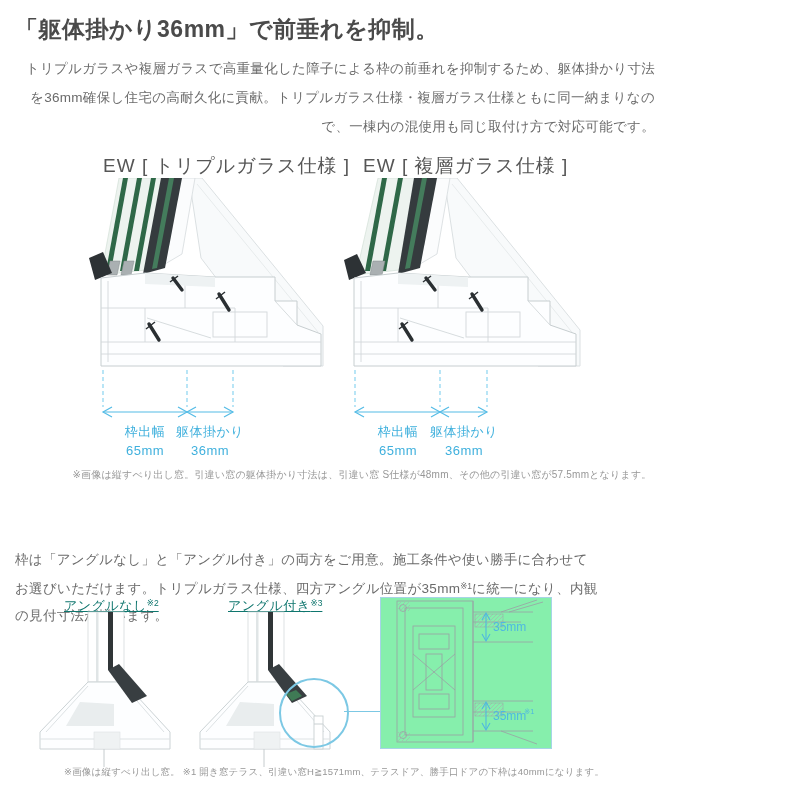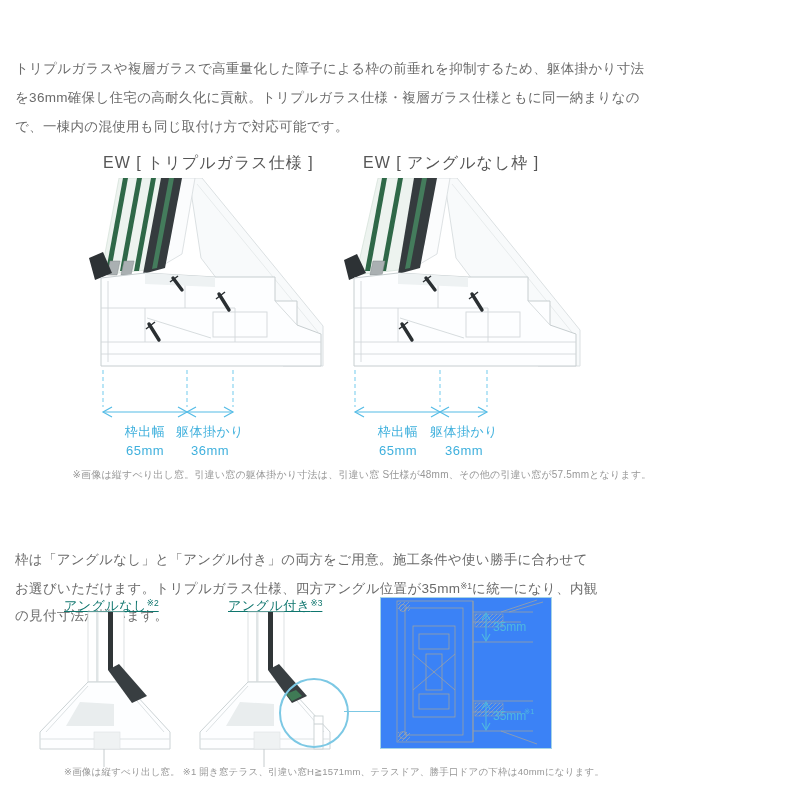"「躯体掛かり36mm」で前垂れを抑制。" div.abs { html: none -> <div>「躯体掛かり36mm」で前垂れを抑制。</div> }
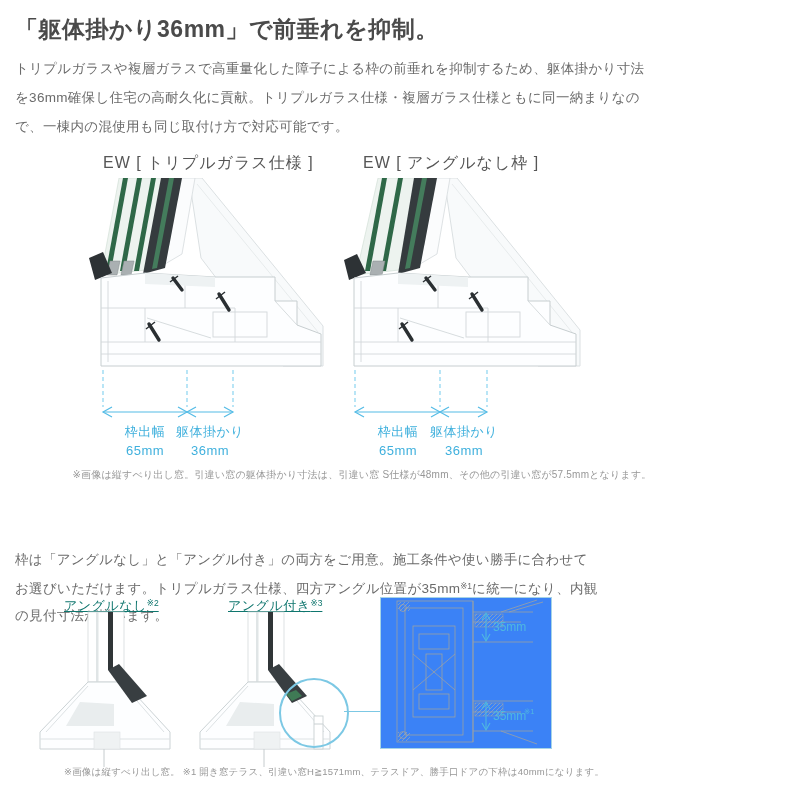"トリプルガラスや複層ガラスで高重量化した障子による枠の前垂れを抑制するため、躯体" .body-text { text-align: none -> right }
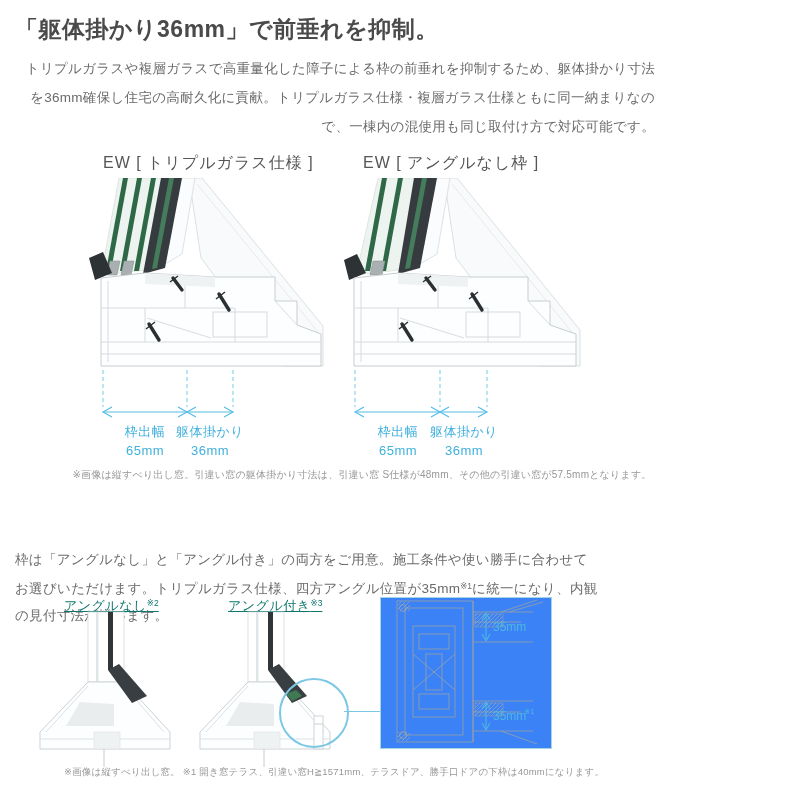"EW [ トリプルガラス仕様 ]" .fig-label { font-size: 16px -> 19px }
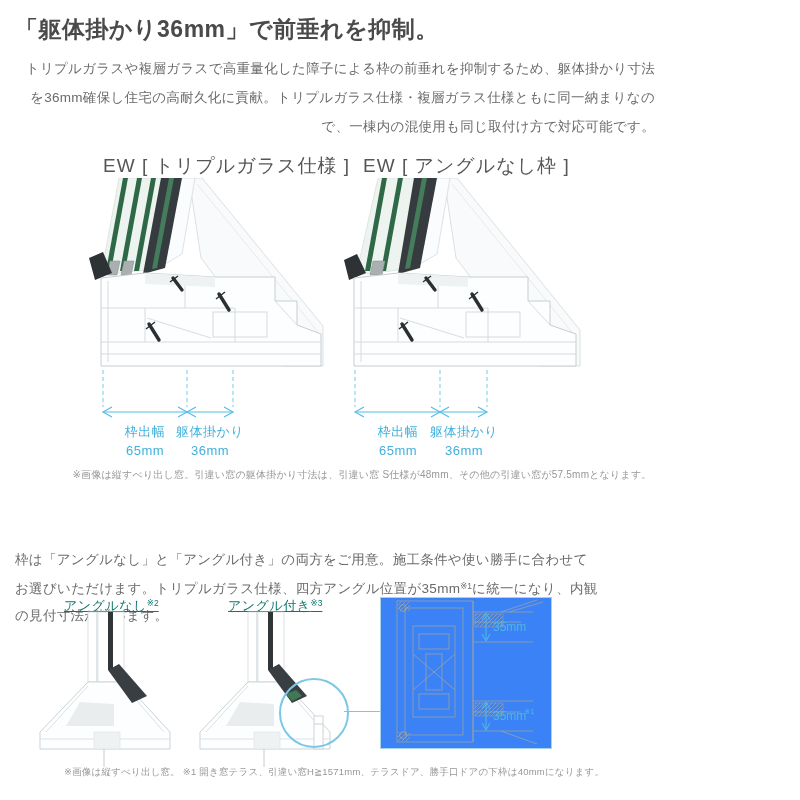"EW [ アングルなし枠 ]" div.abs { text: アングルなし枠 -> 複層ガラス仕様 }
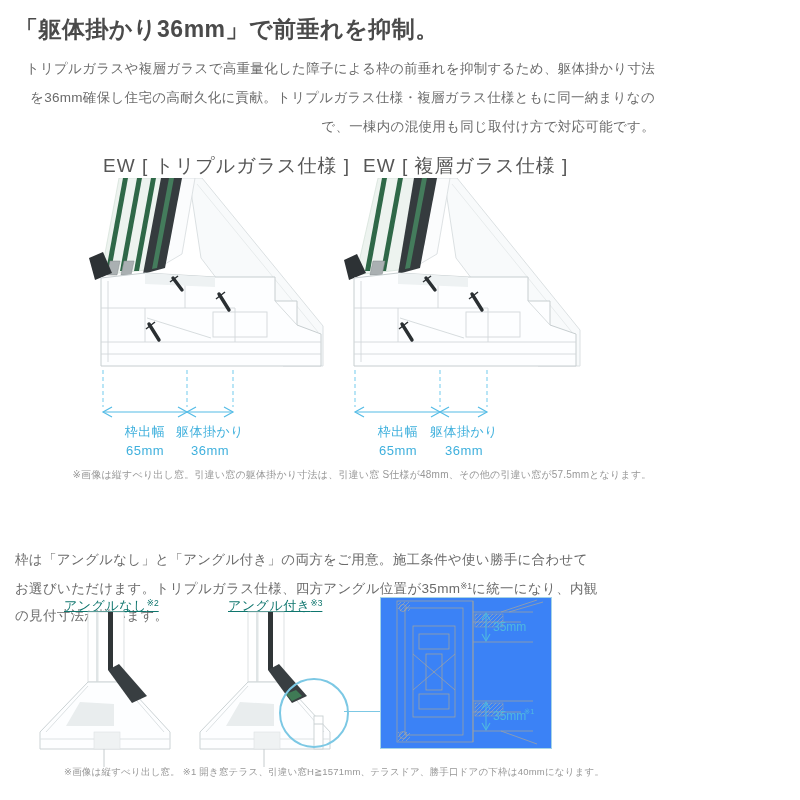"35mm" .detail-box { background: #3b82f6 -> #86efac }
